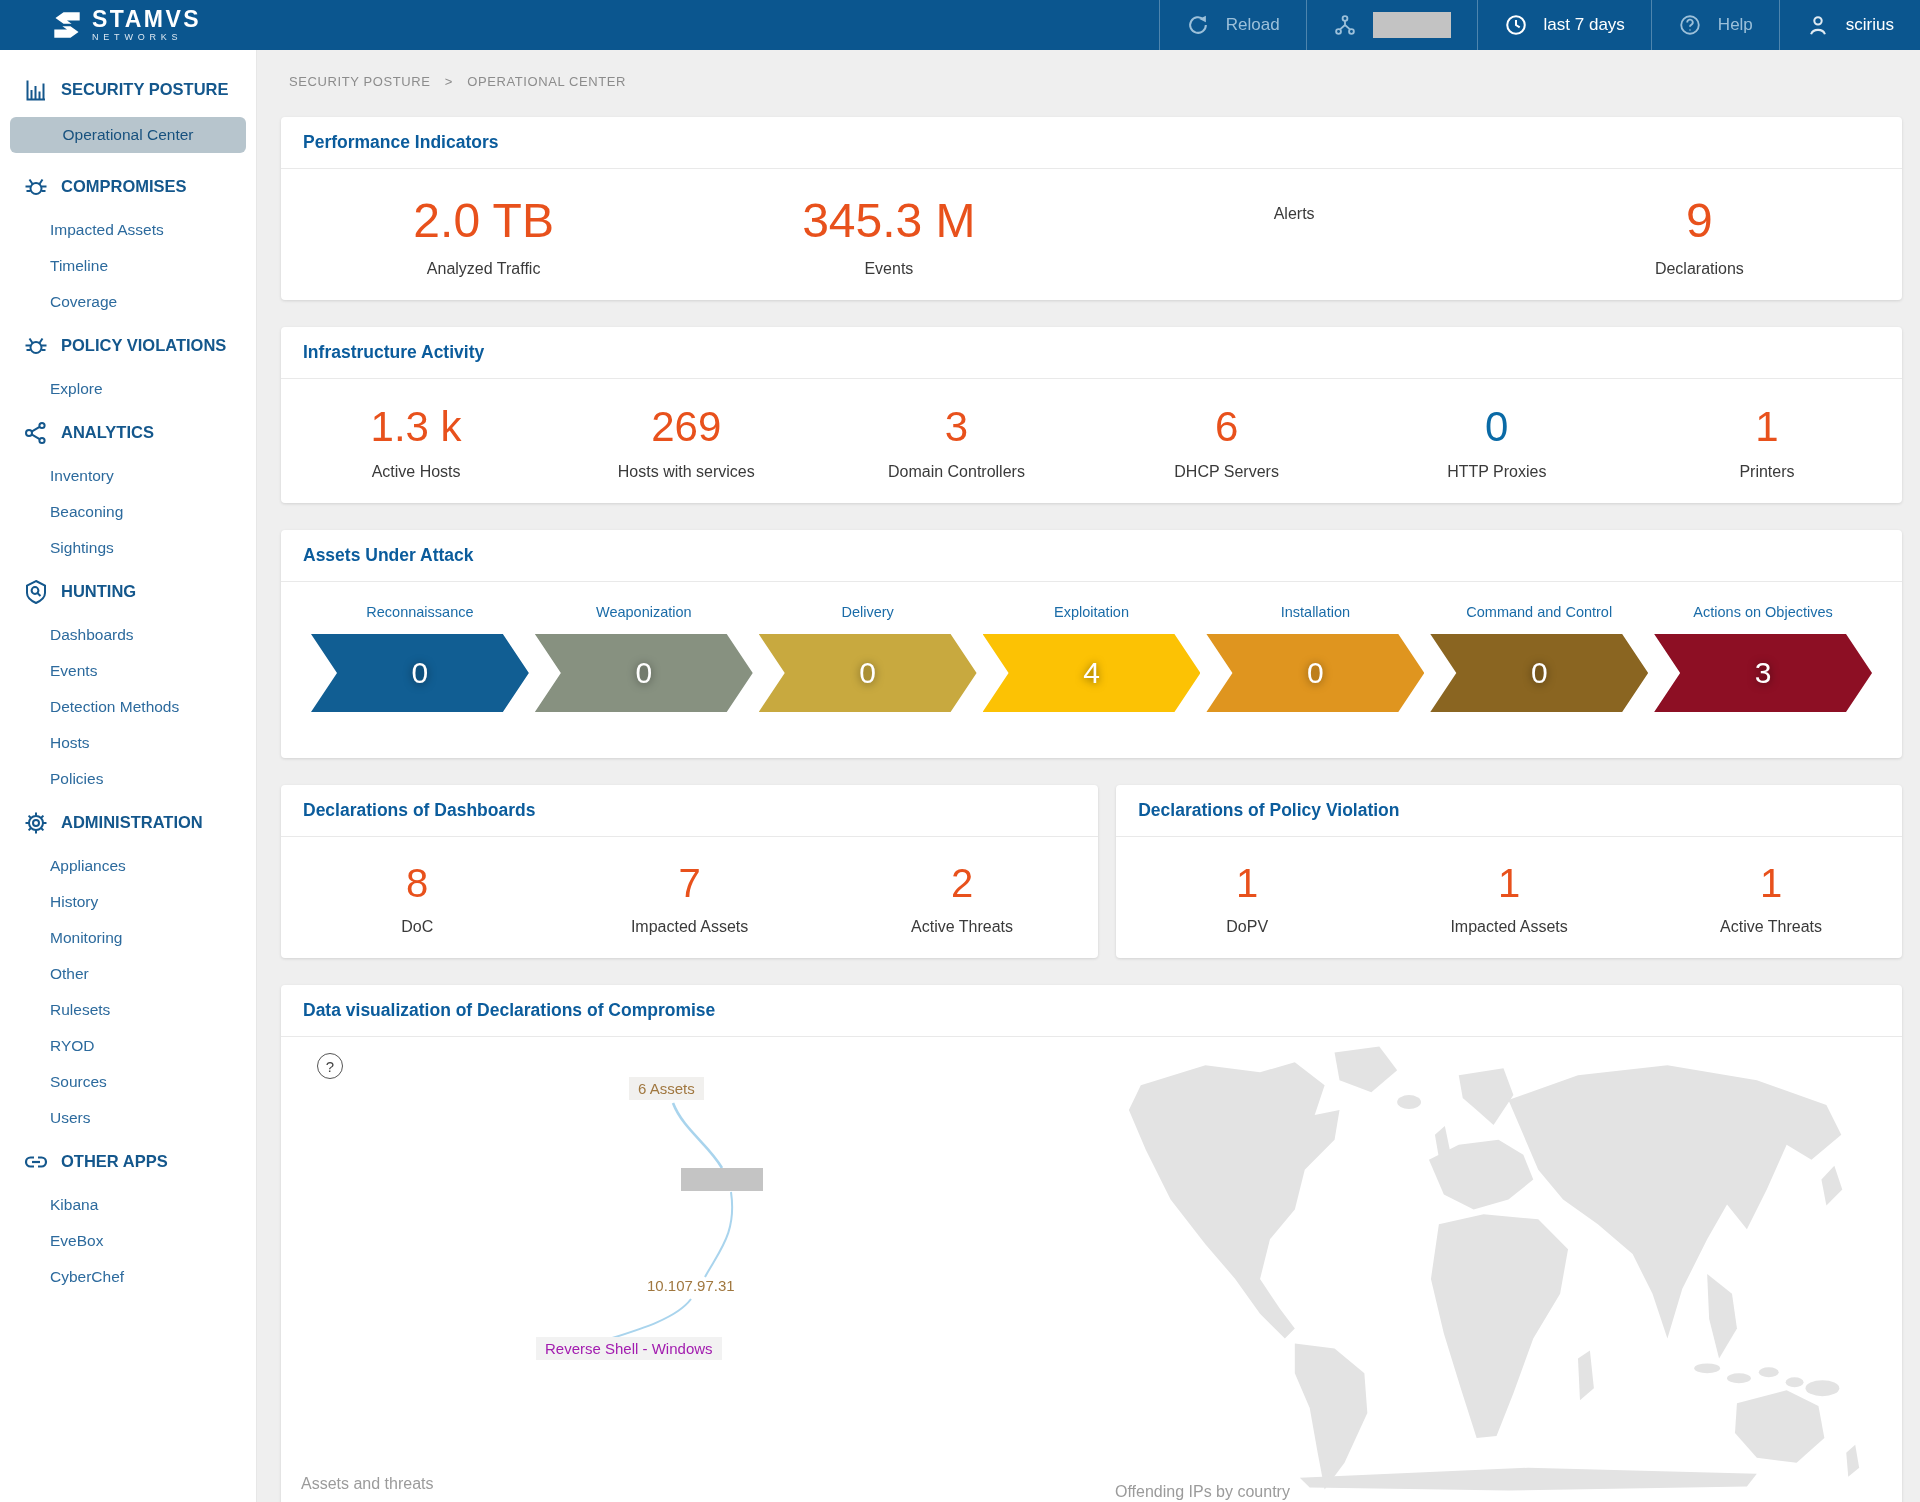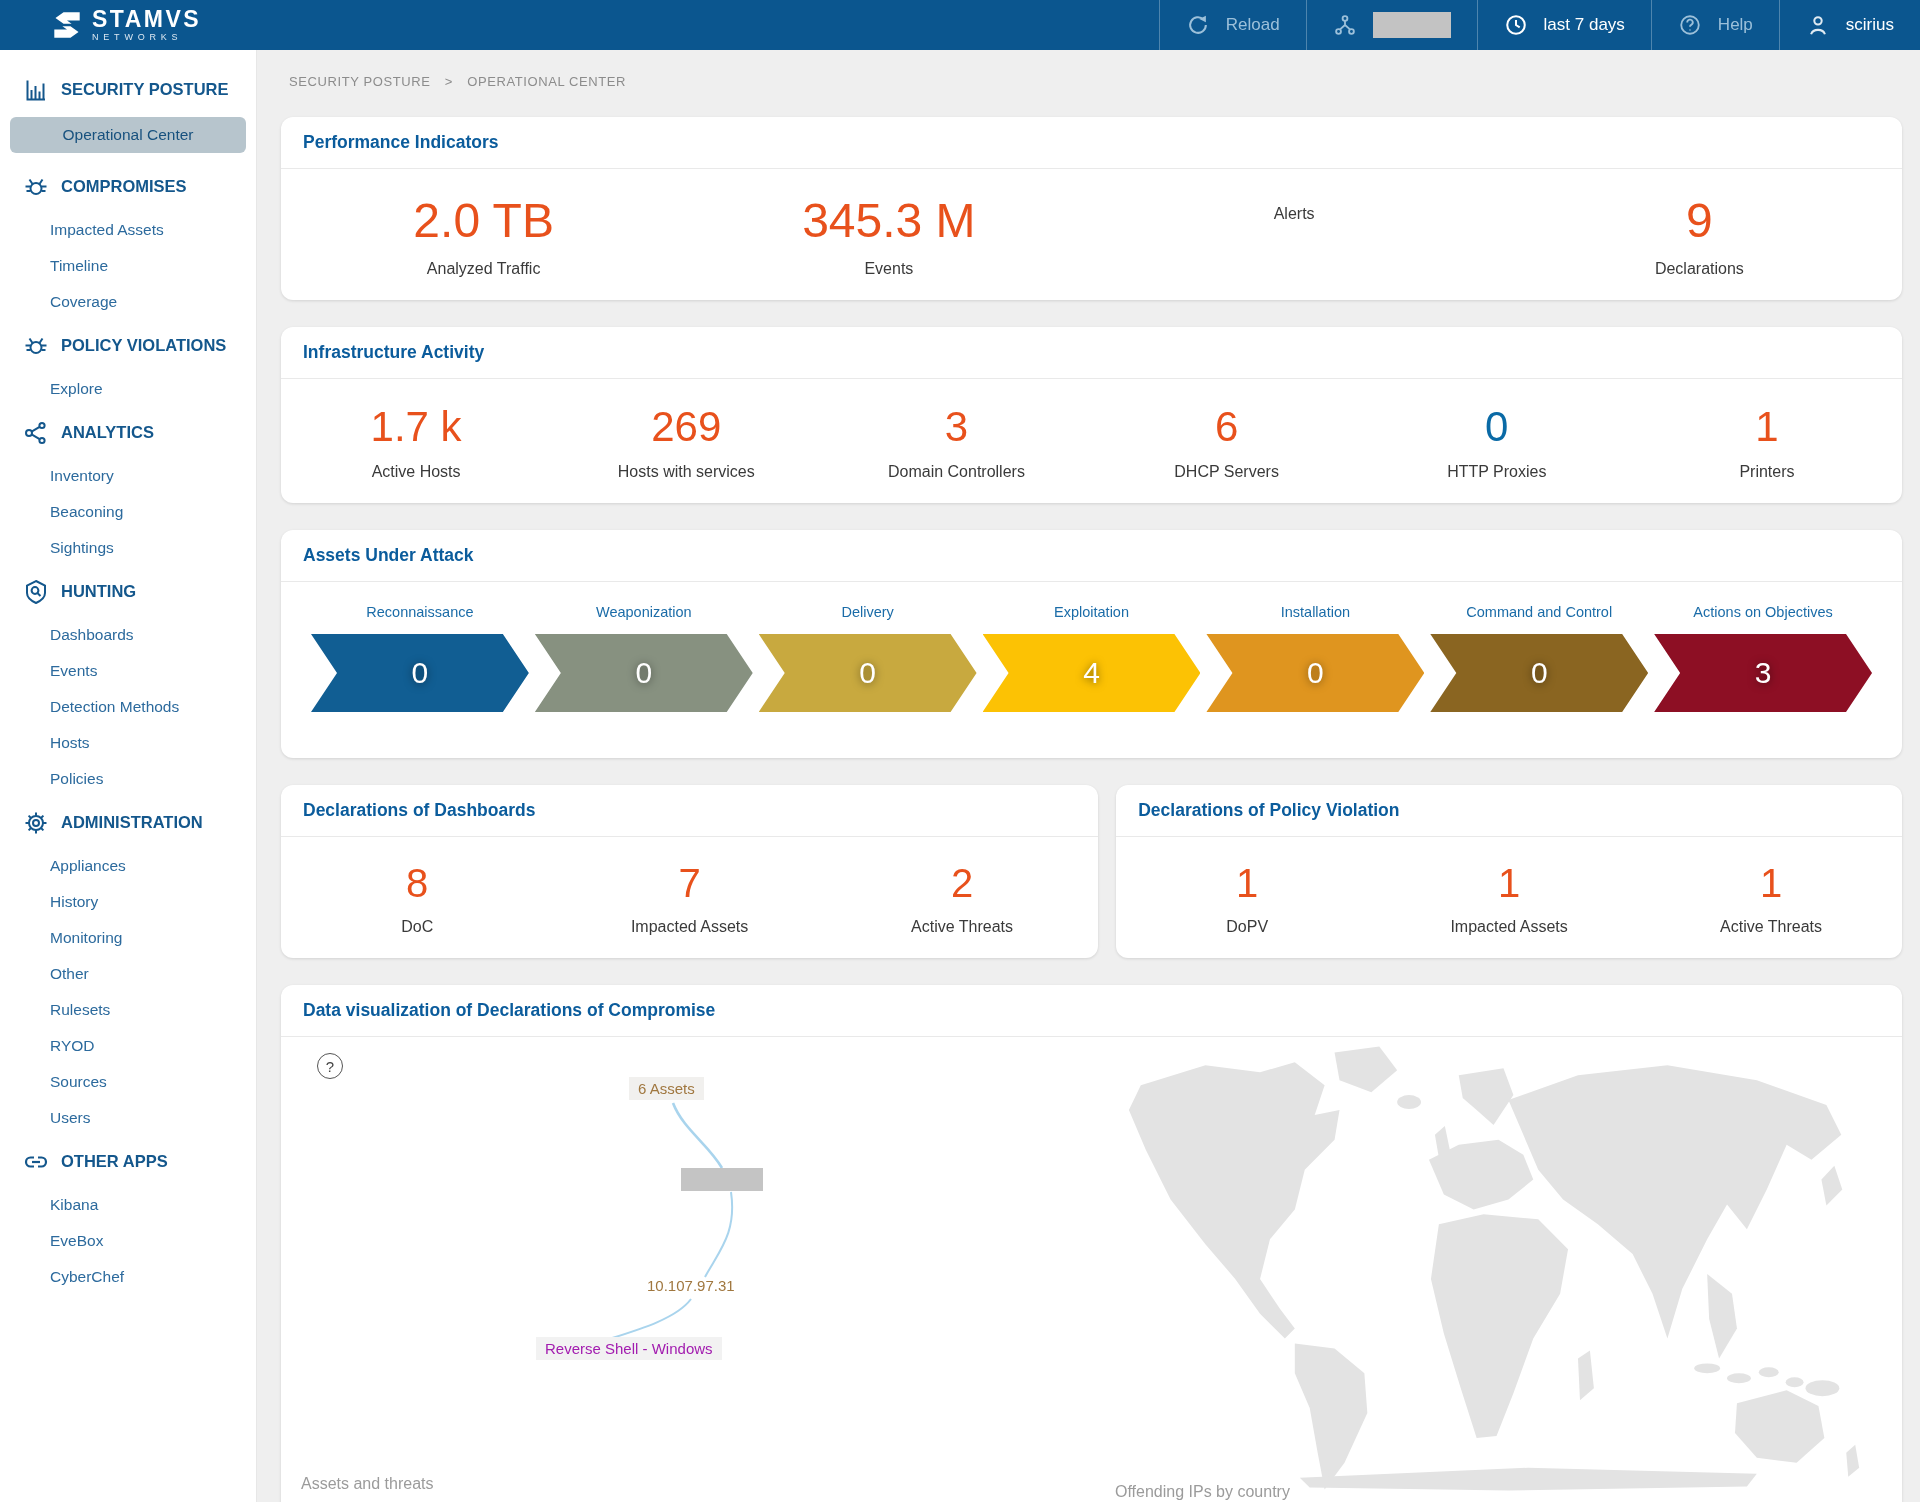"Performance Indicators" .card { border-radius: 12px -> 4px }
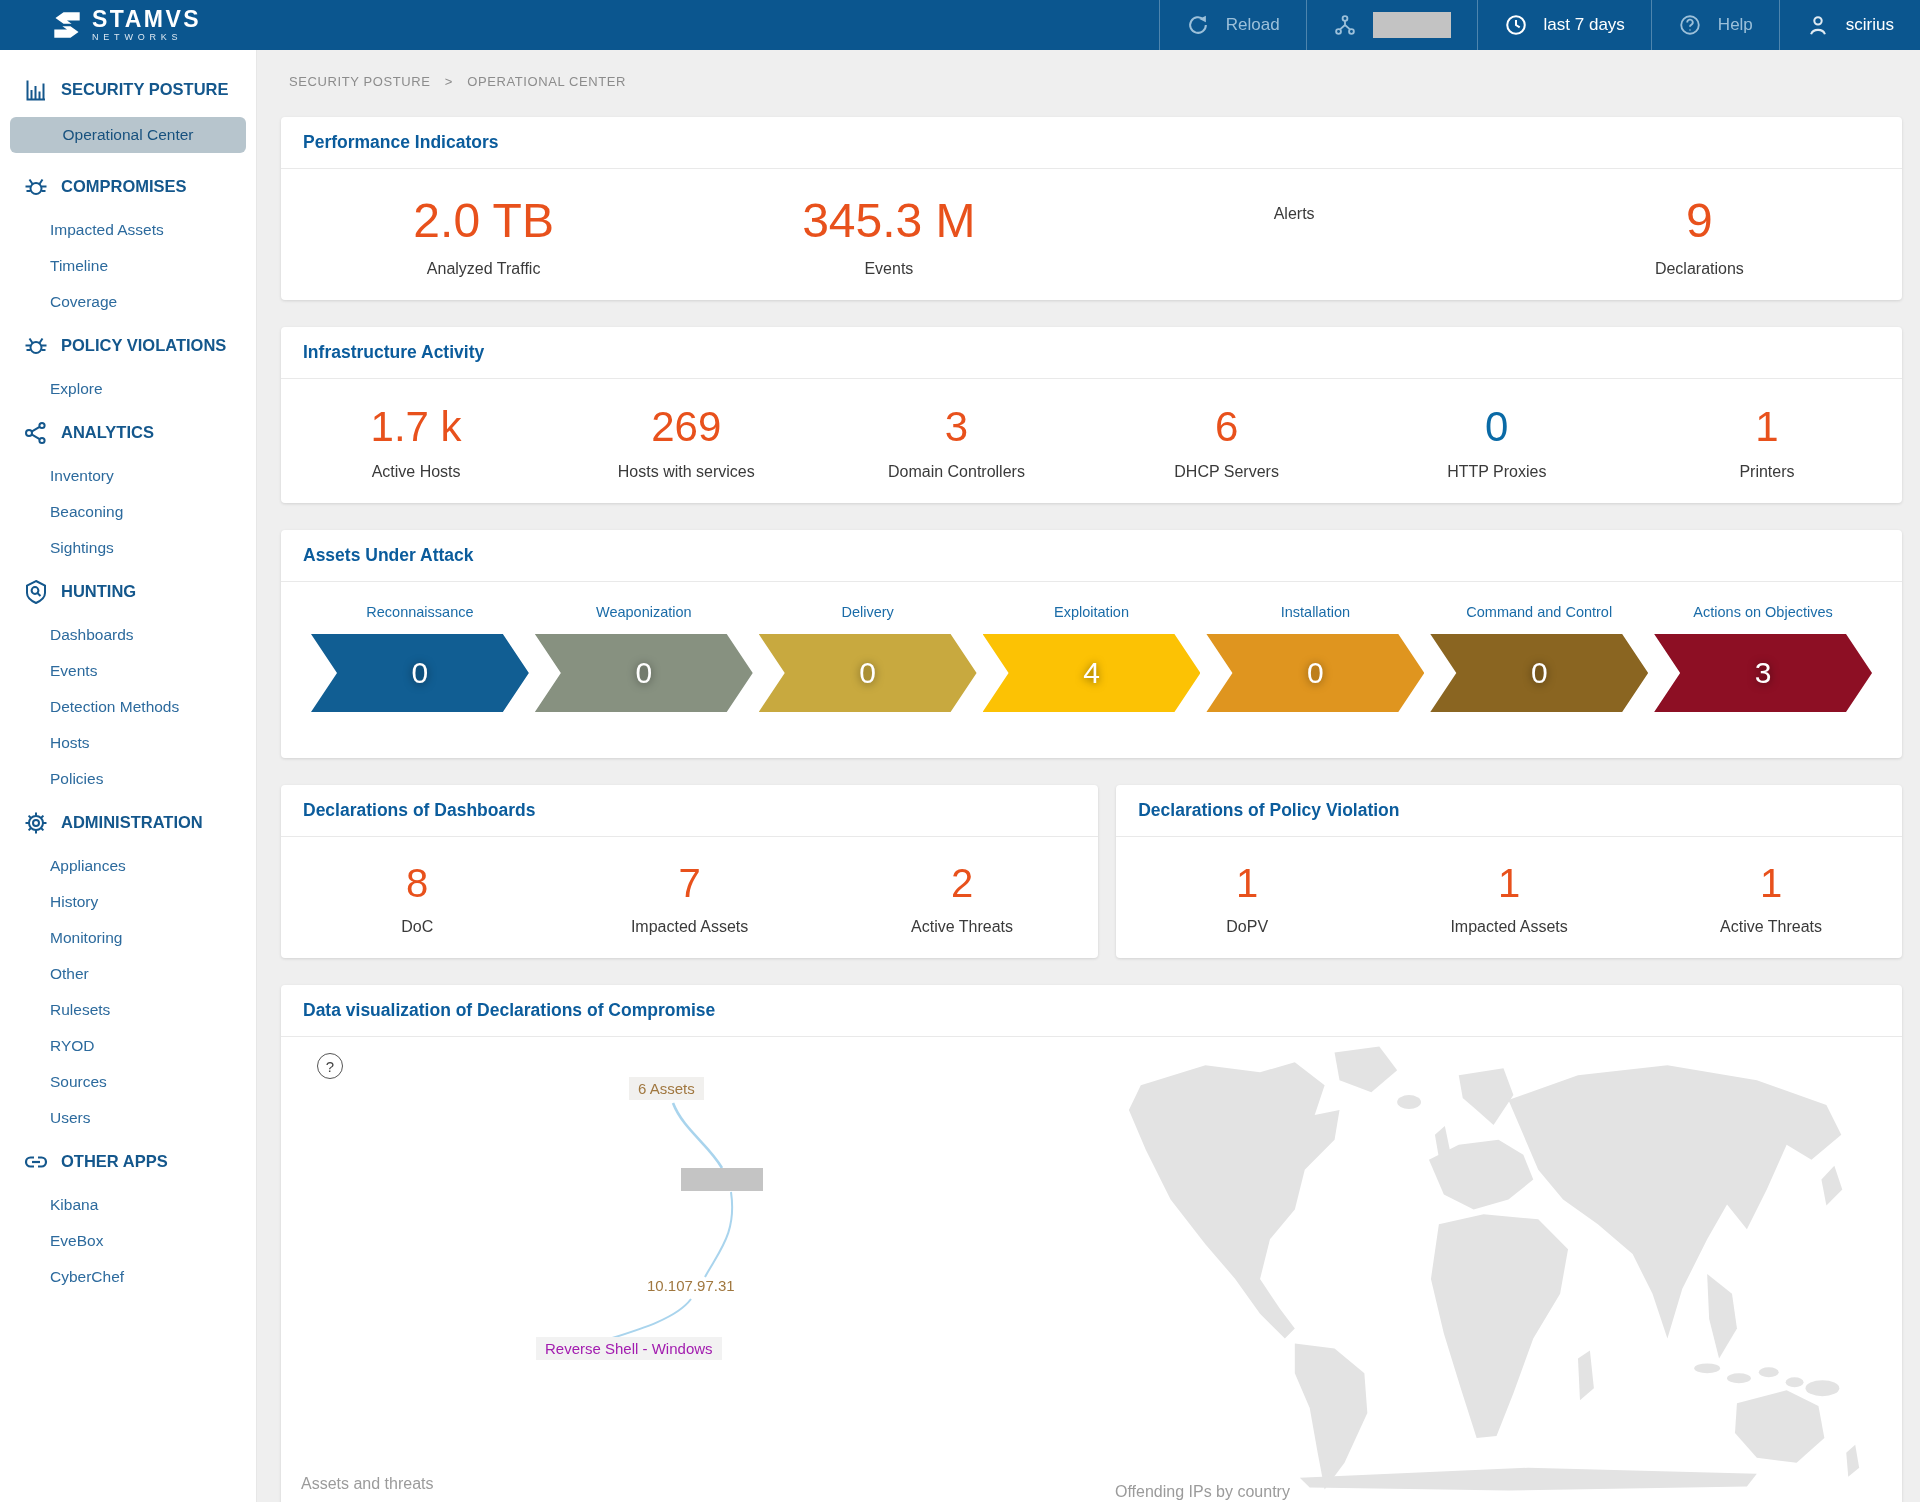"1.7 k" div.stat-value { text: 1.7 -> 1.3 }
